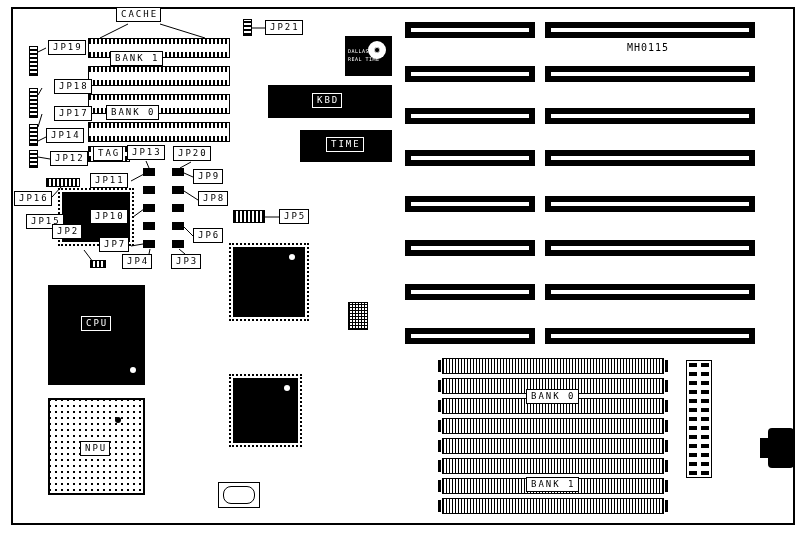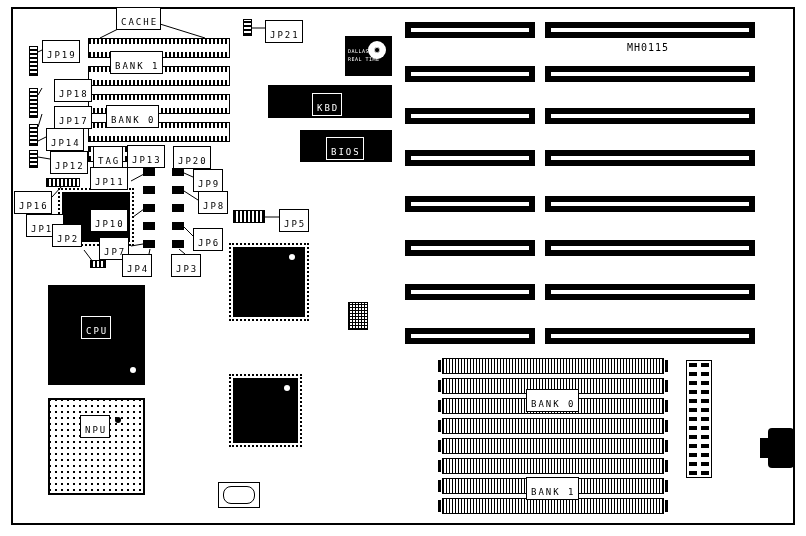"CACHE" .lbl { padding: 9px 2px 1px 4px -> 1px 2px 1px 4px }
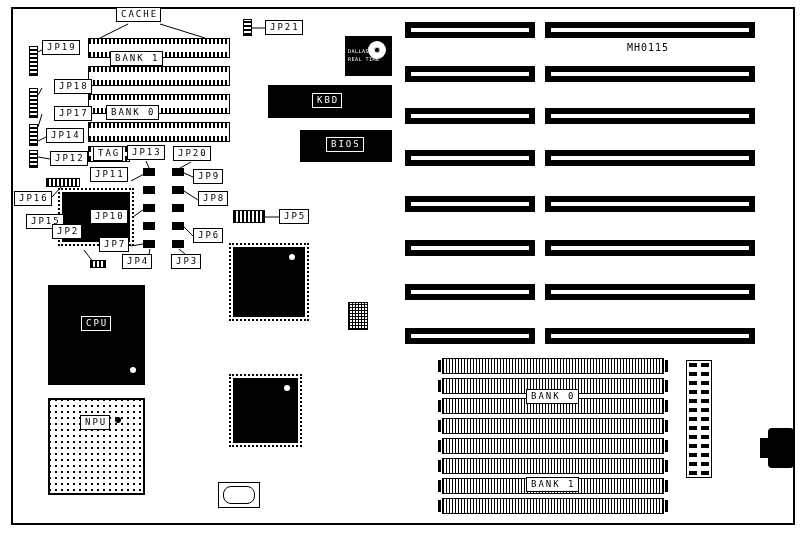"JP19" div.lbl { left: 42px -> 48px }
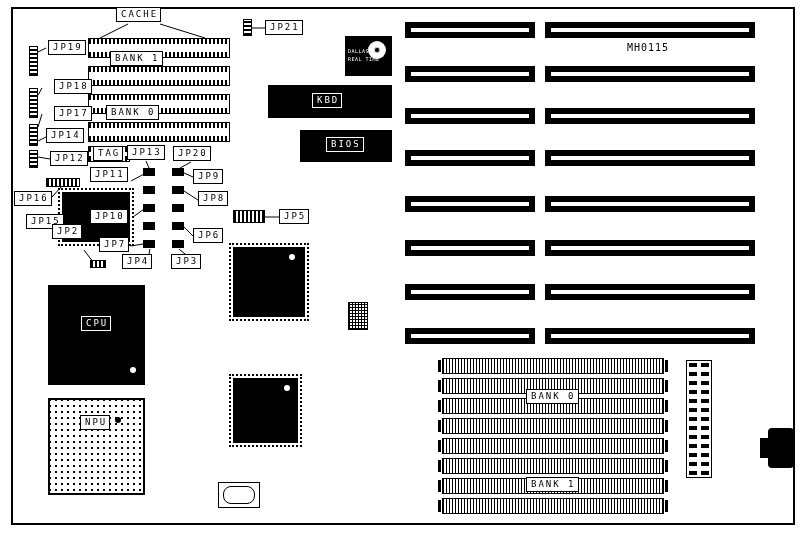"BIOS" div.lbl { text: BIOS -> TIME }
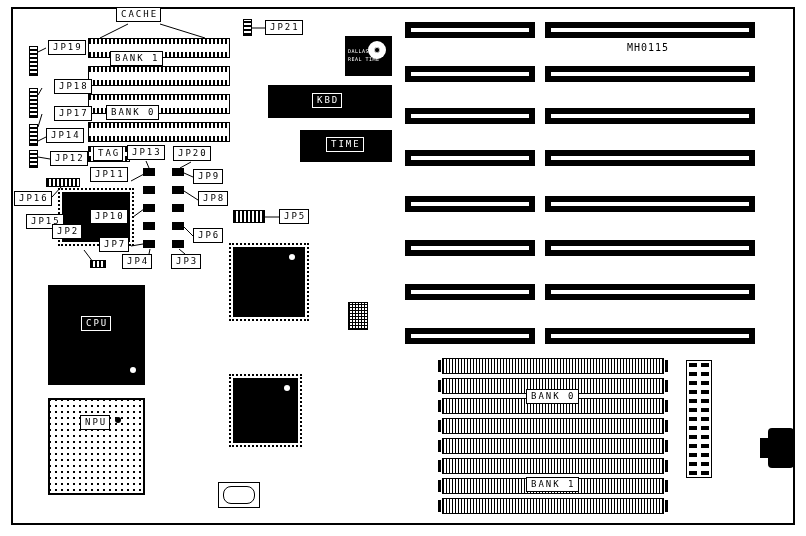"JP11" div.lbl { top: 167px -> 173px }
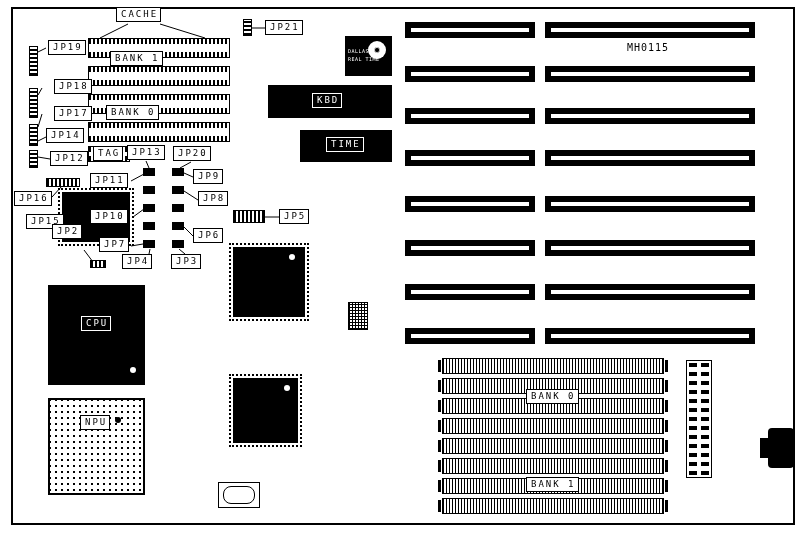"NPU" div.lbl { top: 415px -> 441px }
